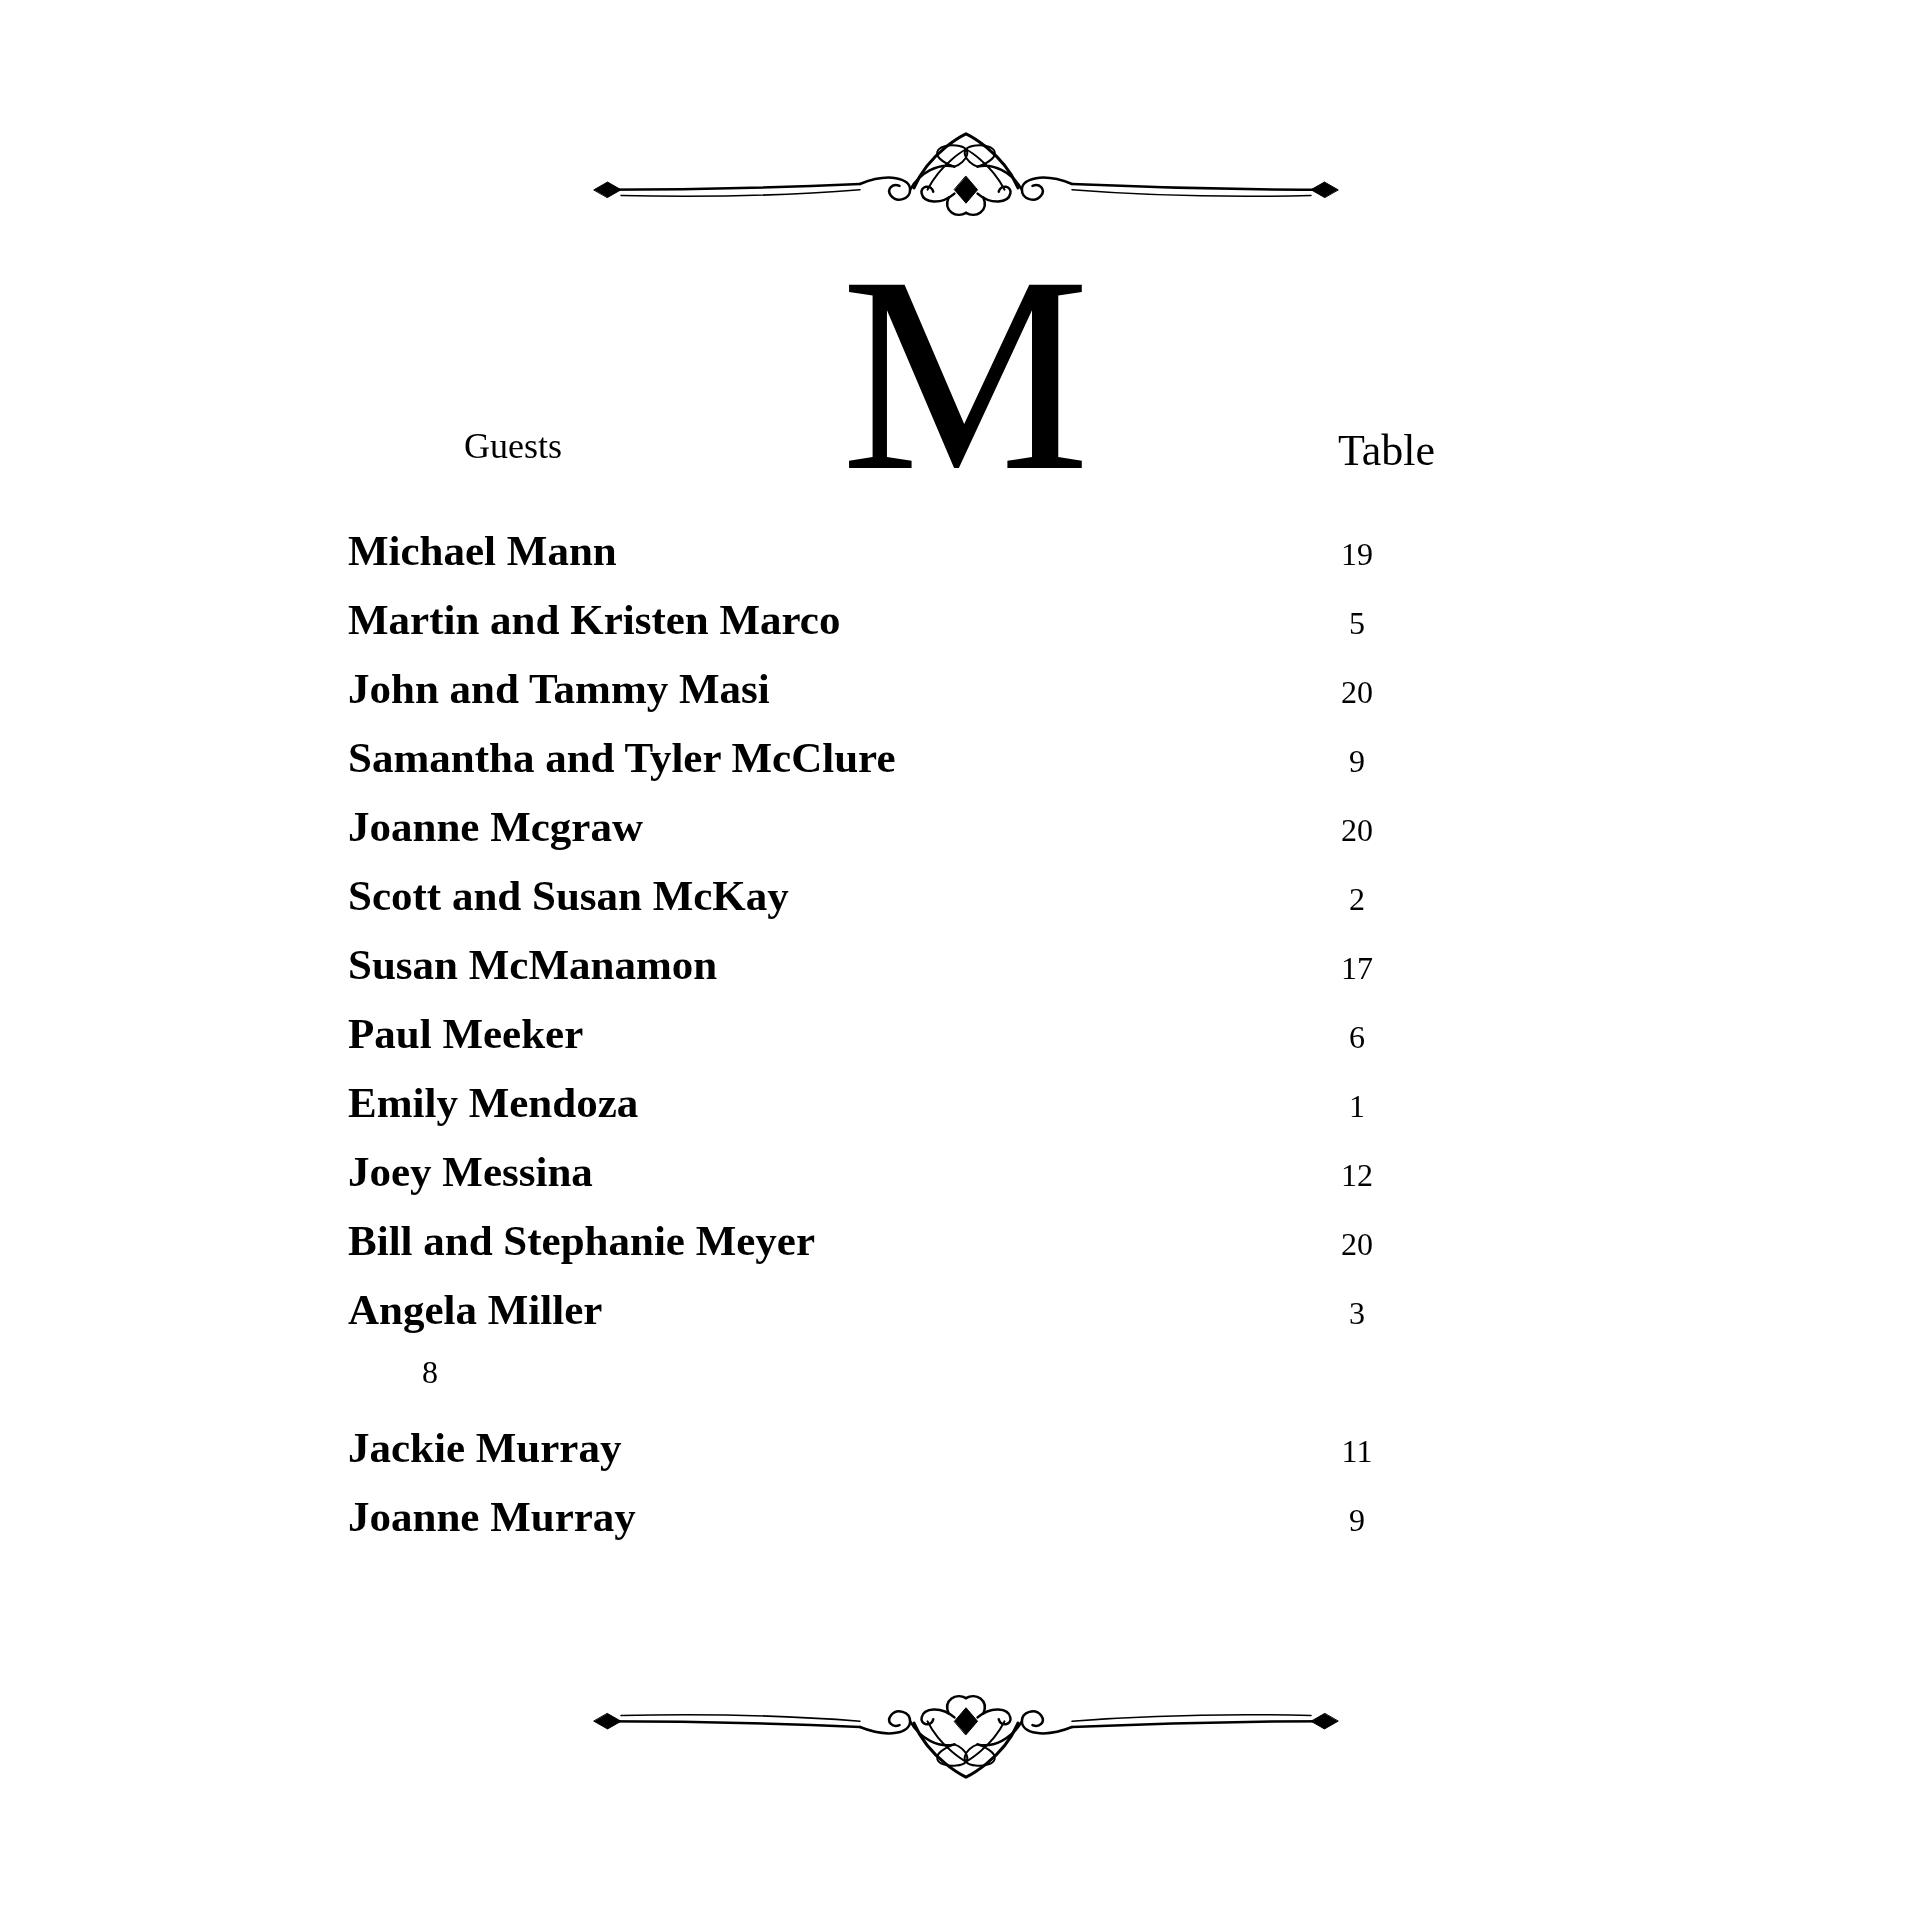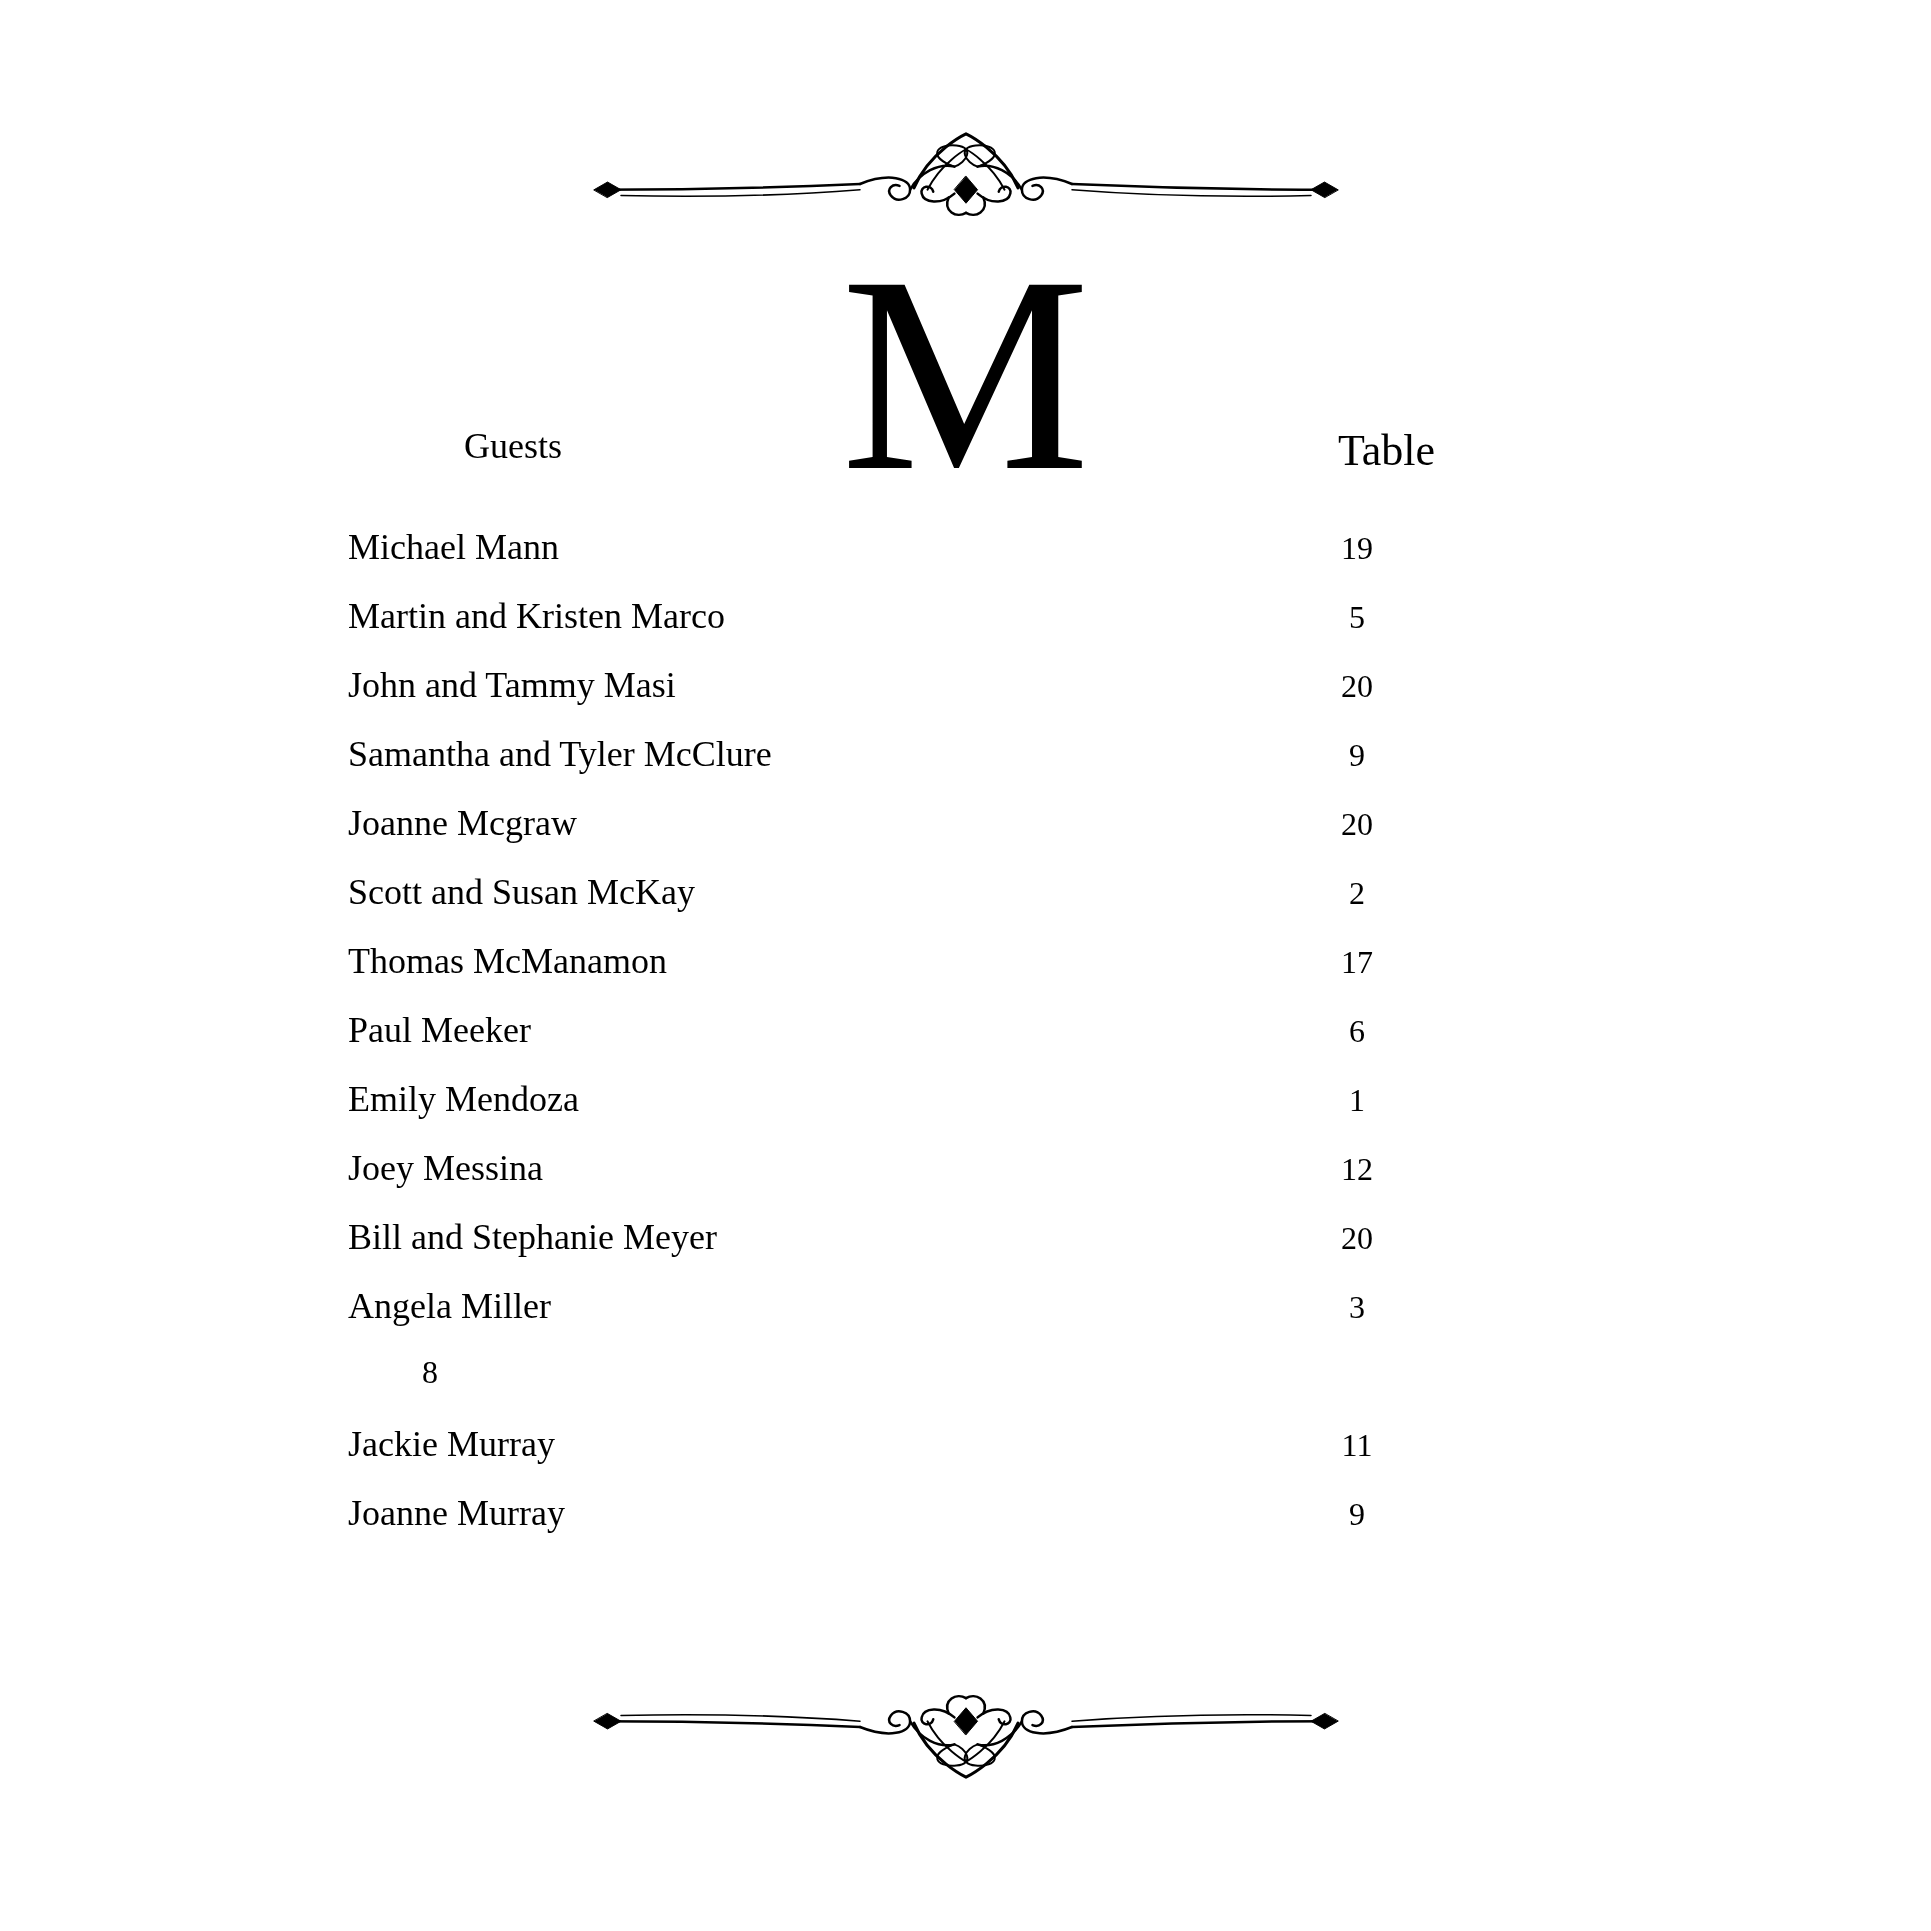"Michael Mann" .guest-name { font-size: 36px -> 43px; font-weight: none -> bold }
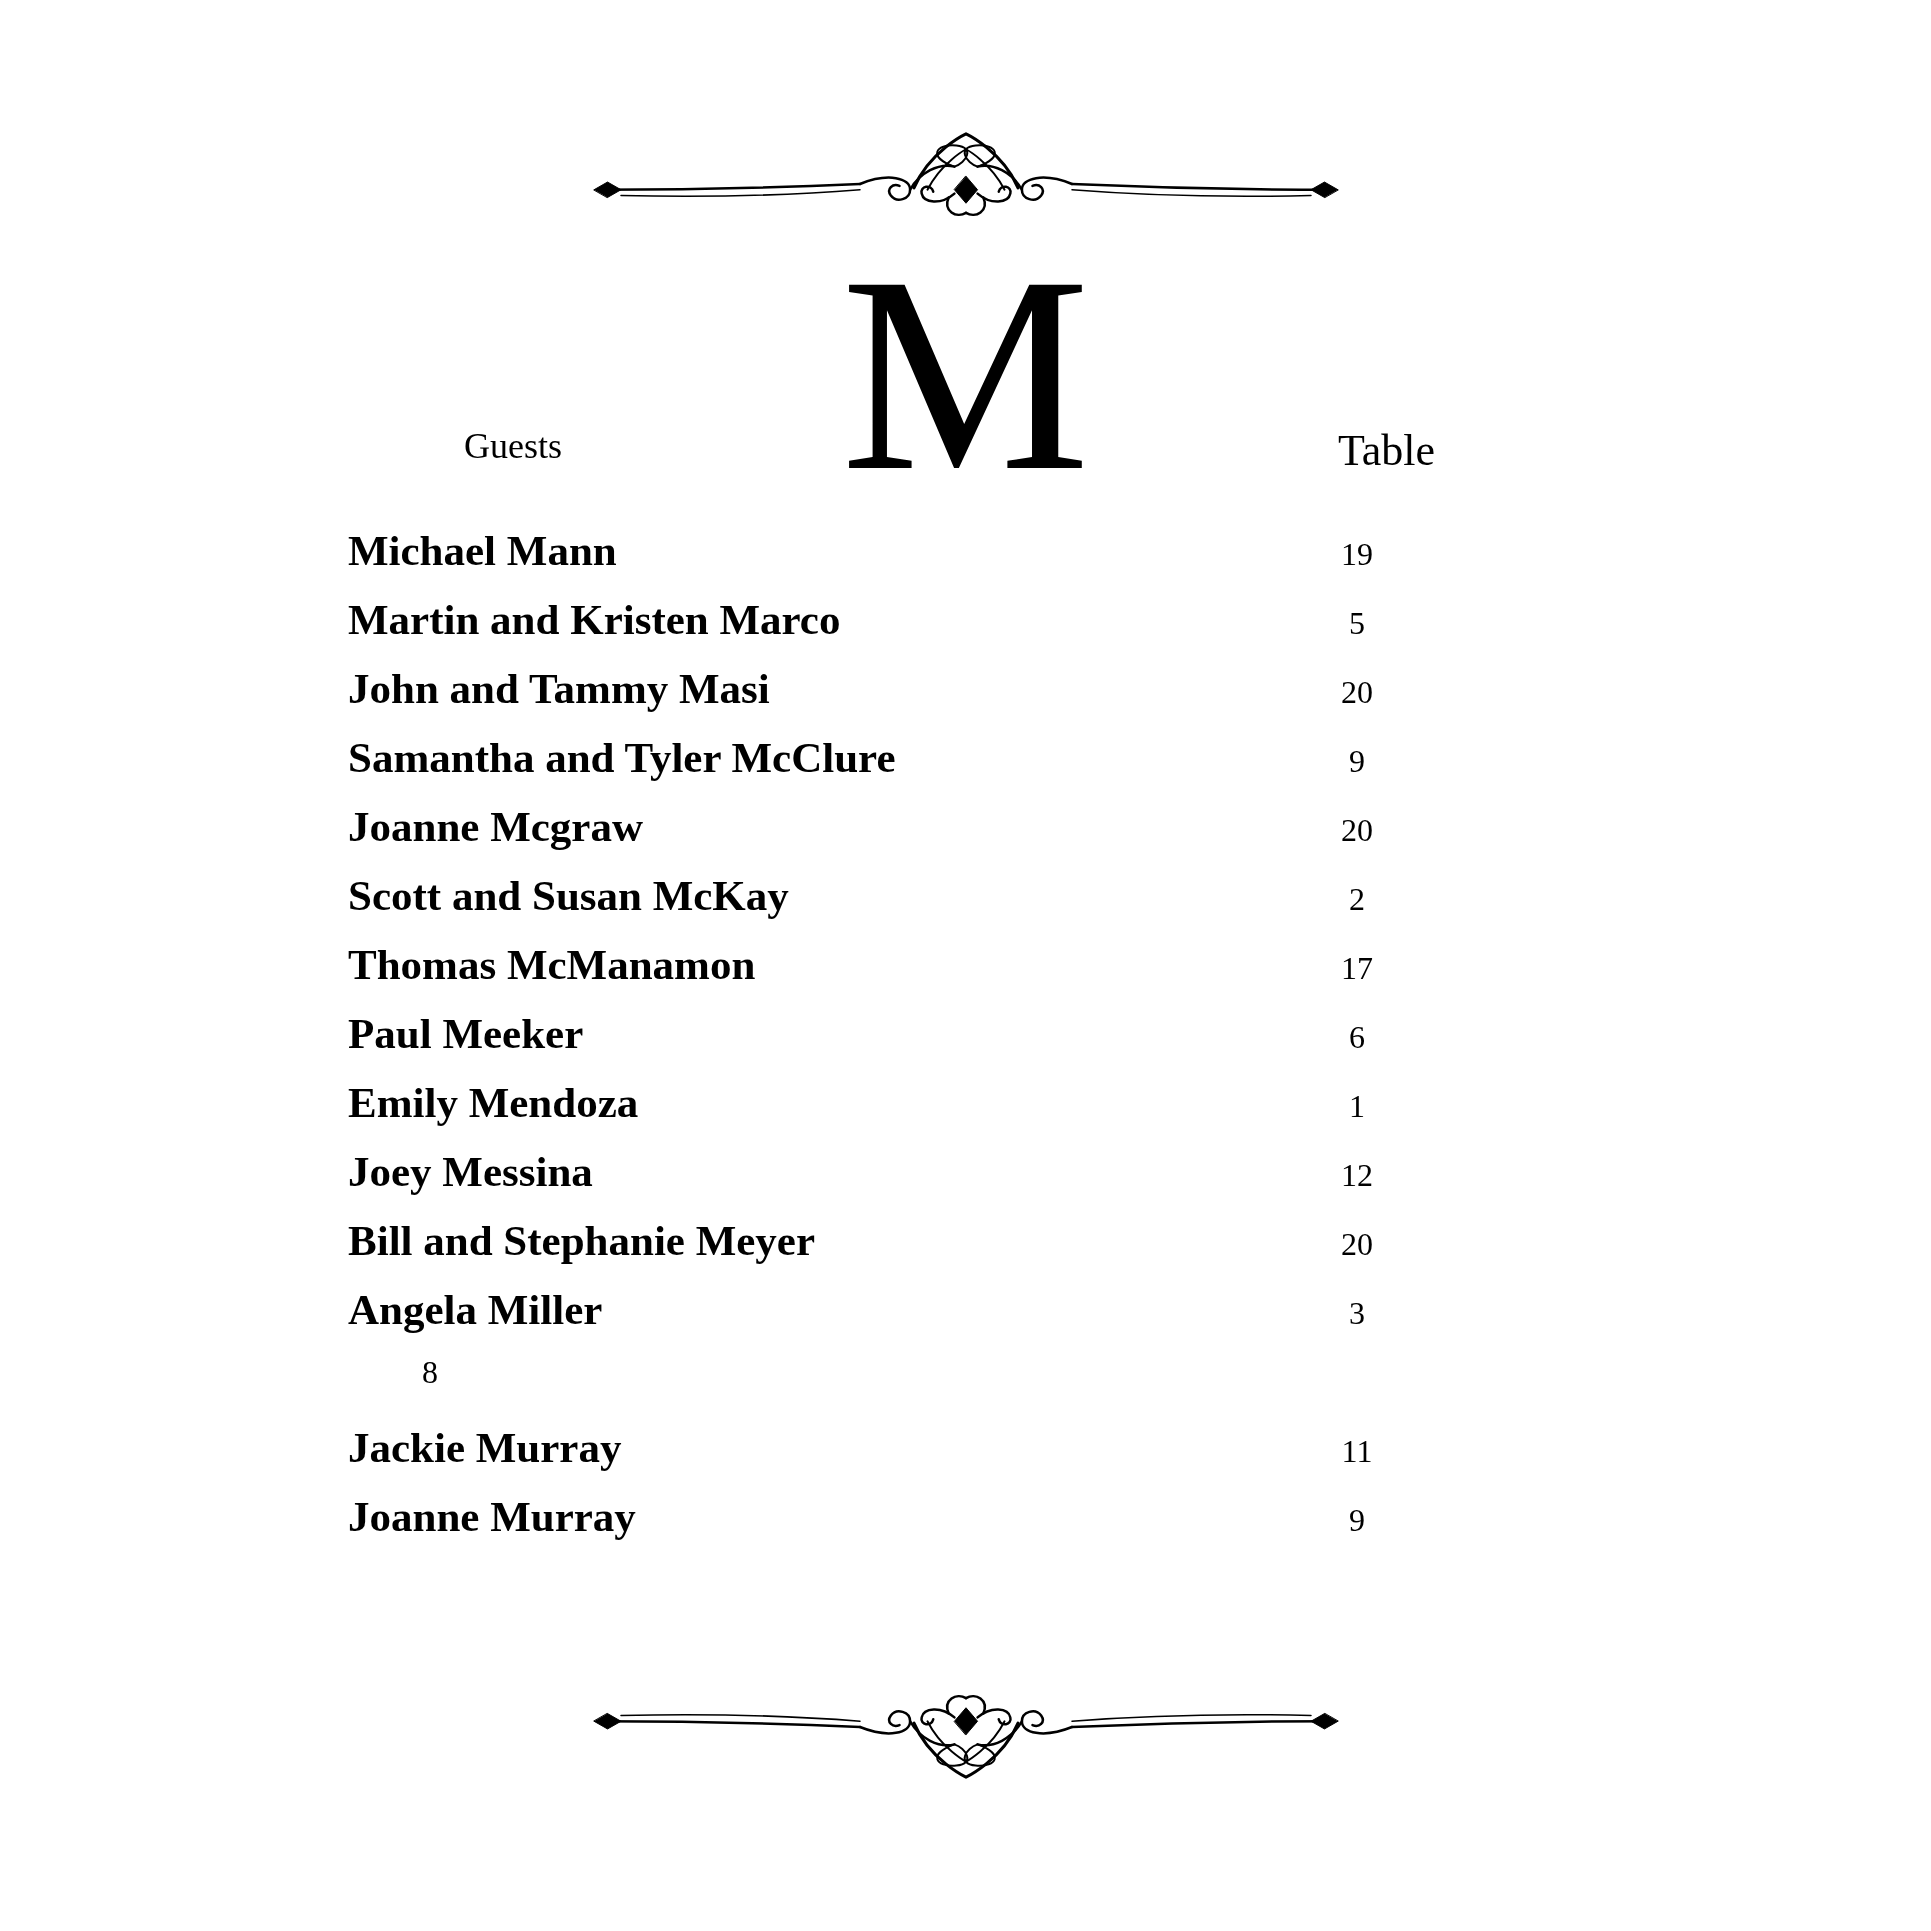"Thomas McManamon" div.guest-name { text: Thomas -> Susan }
